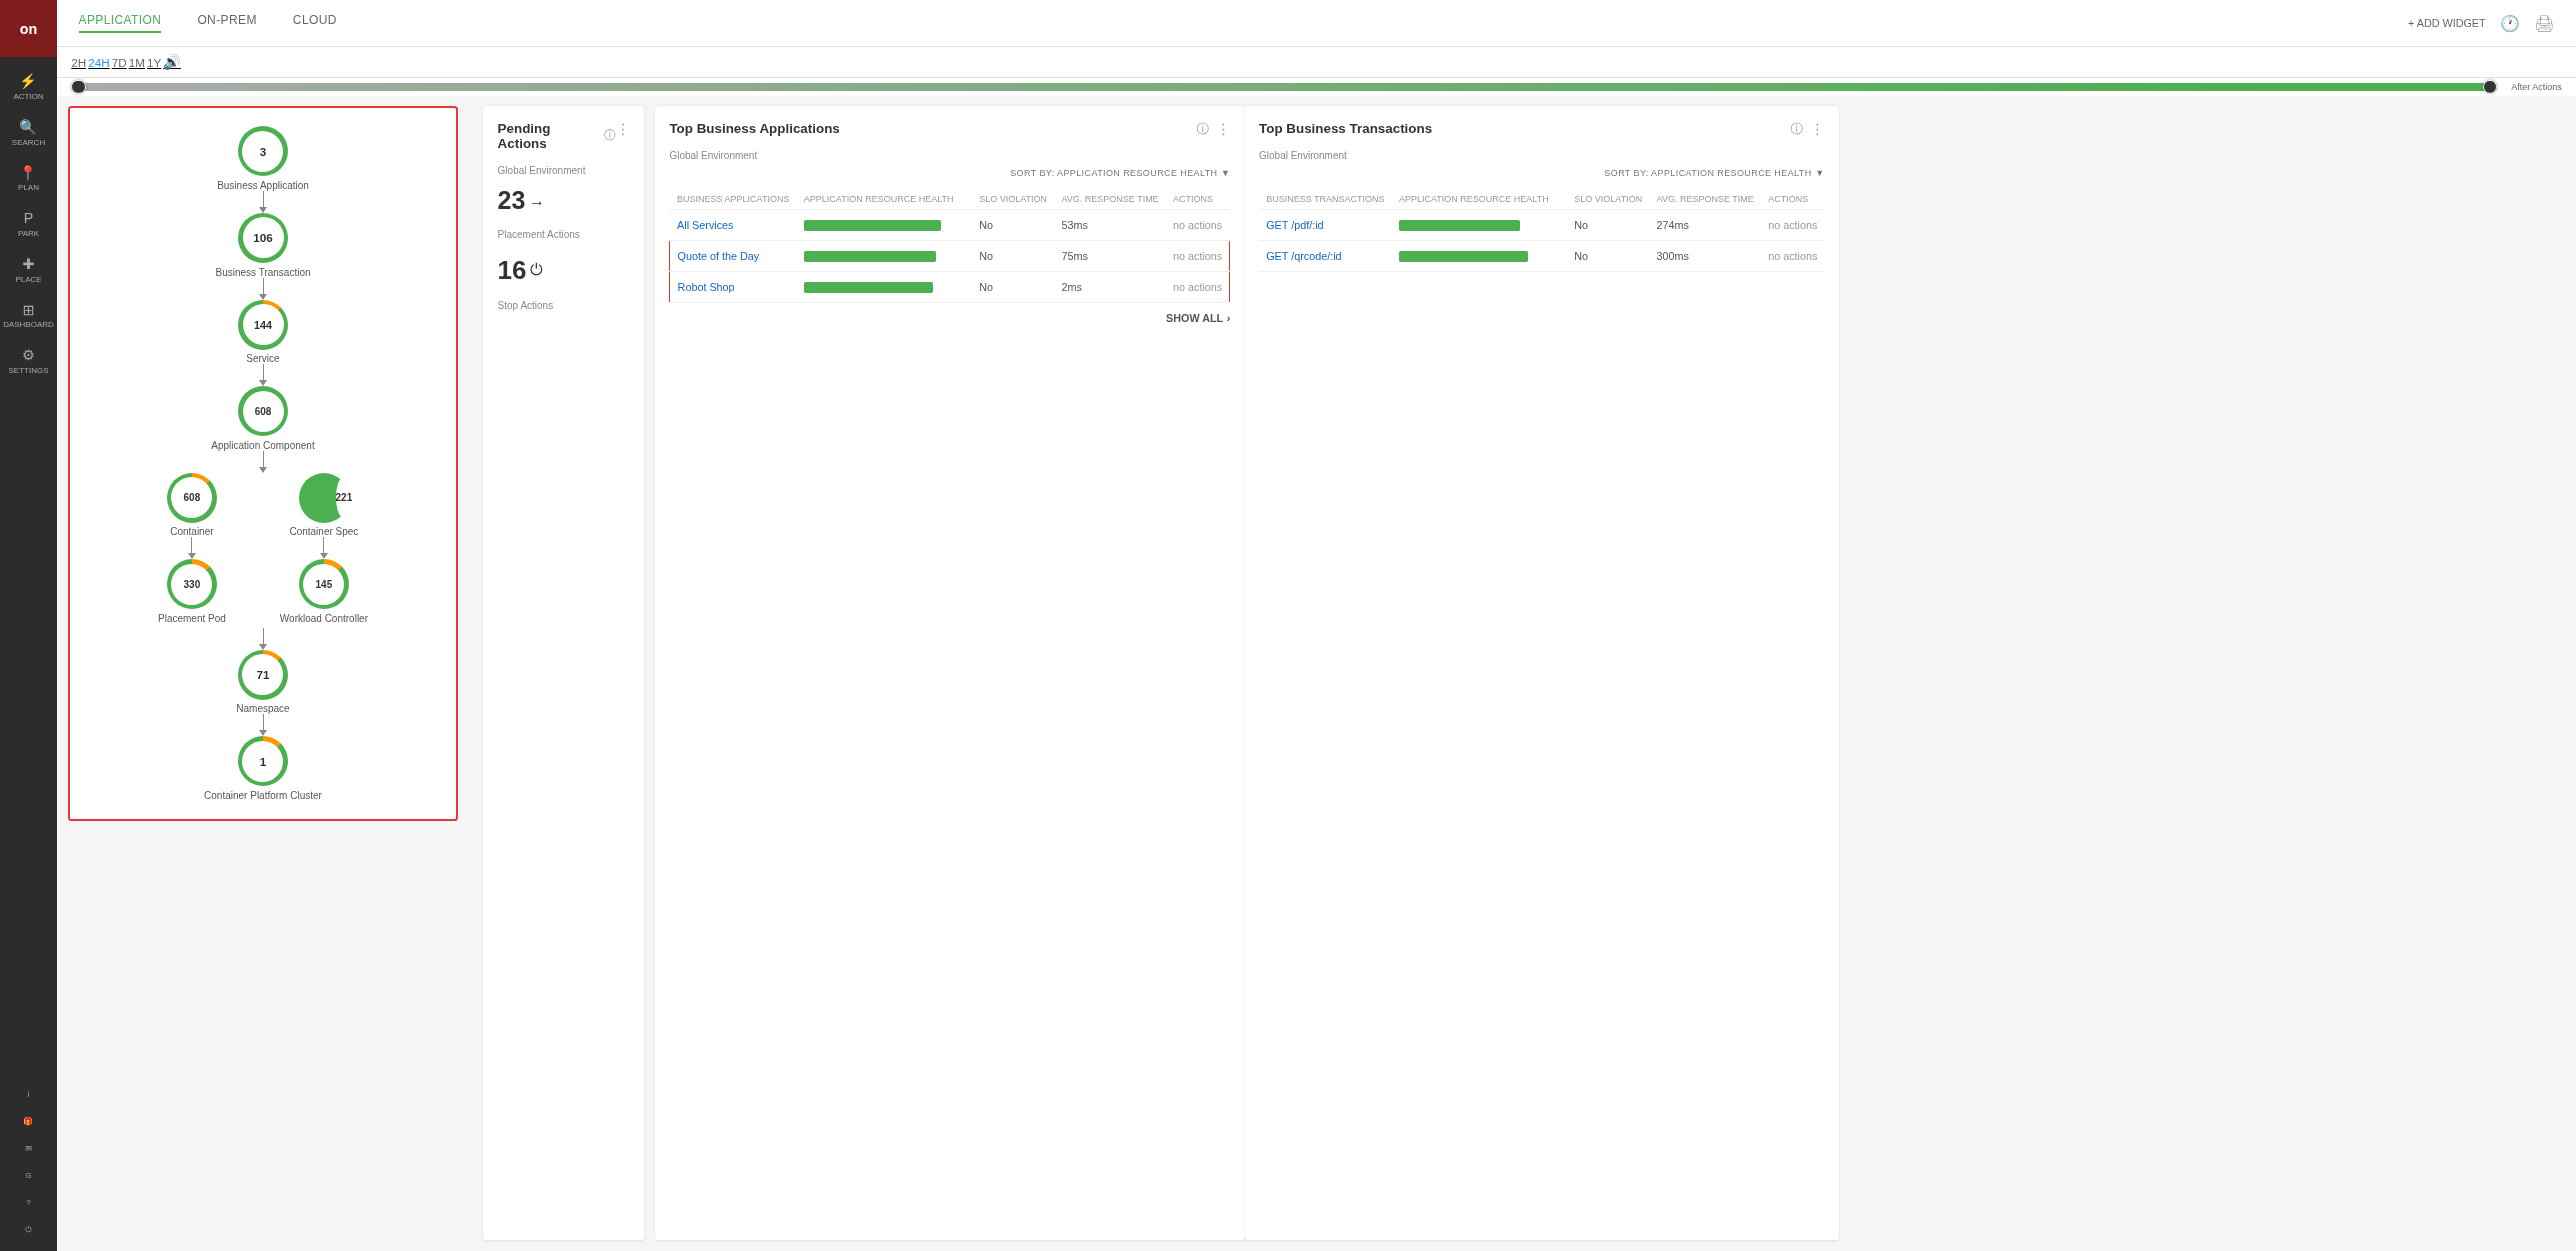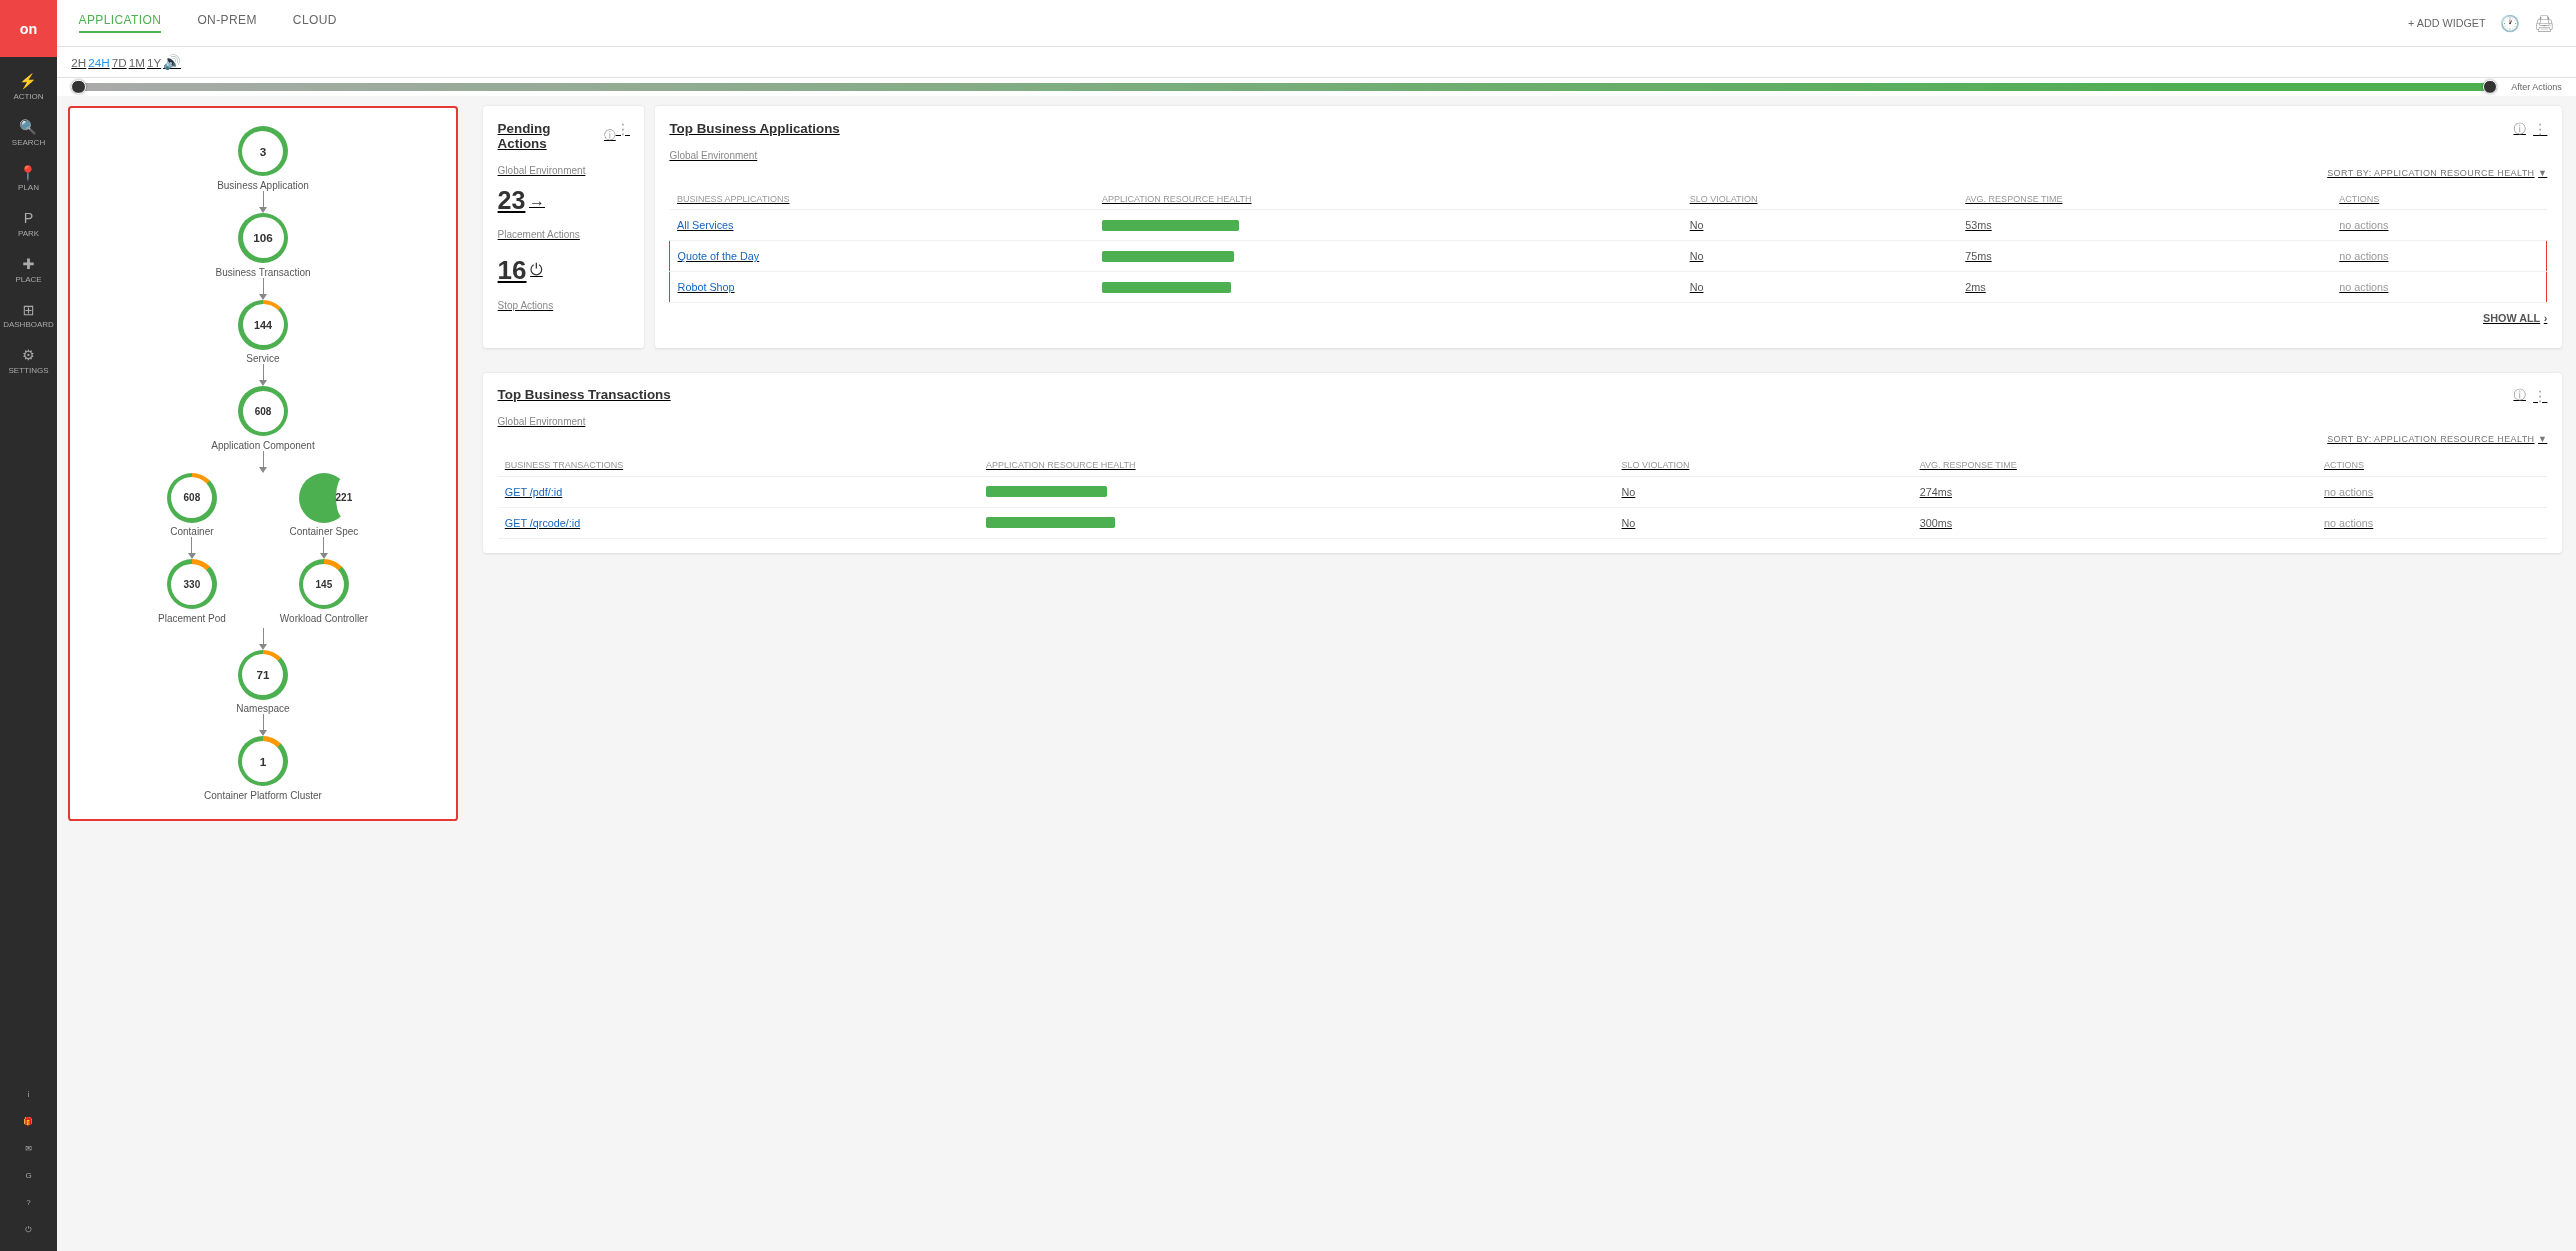"on" .sidebar-logo { background: #ef4444 -> #7f1d1d }
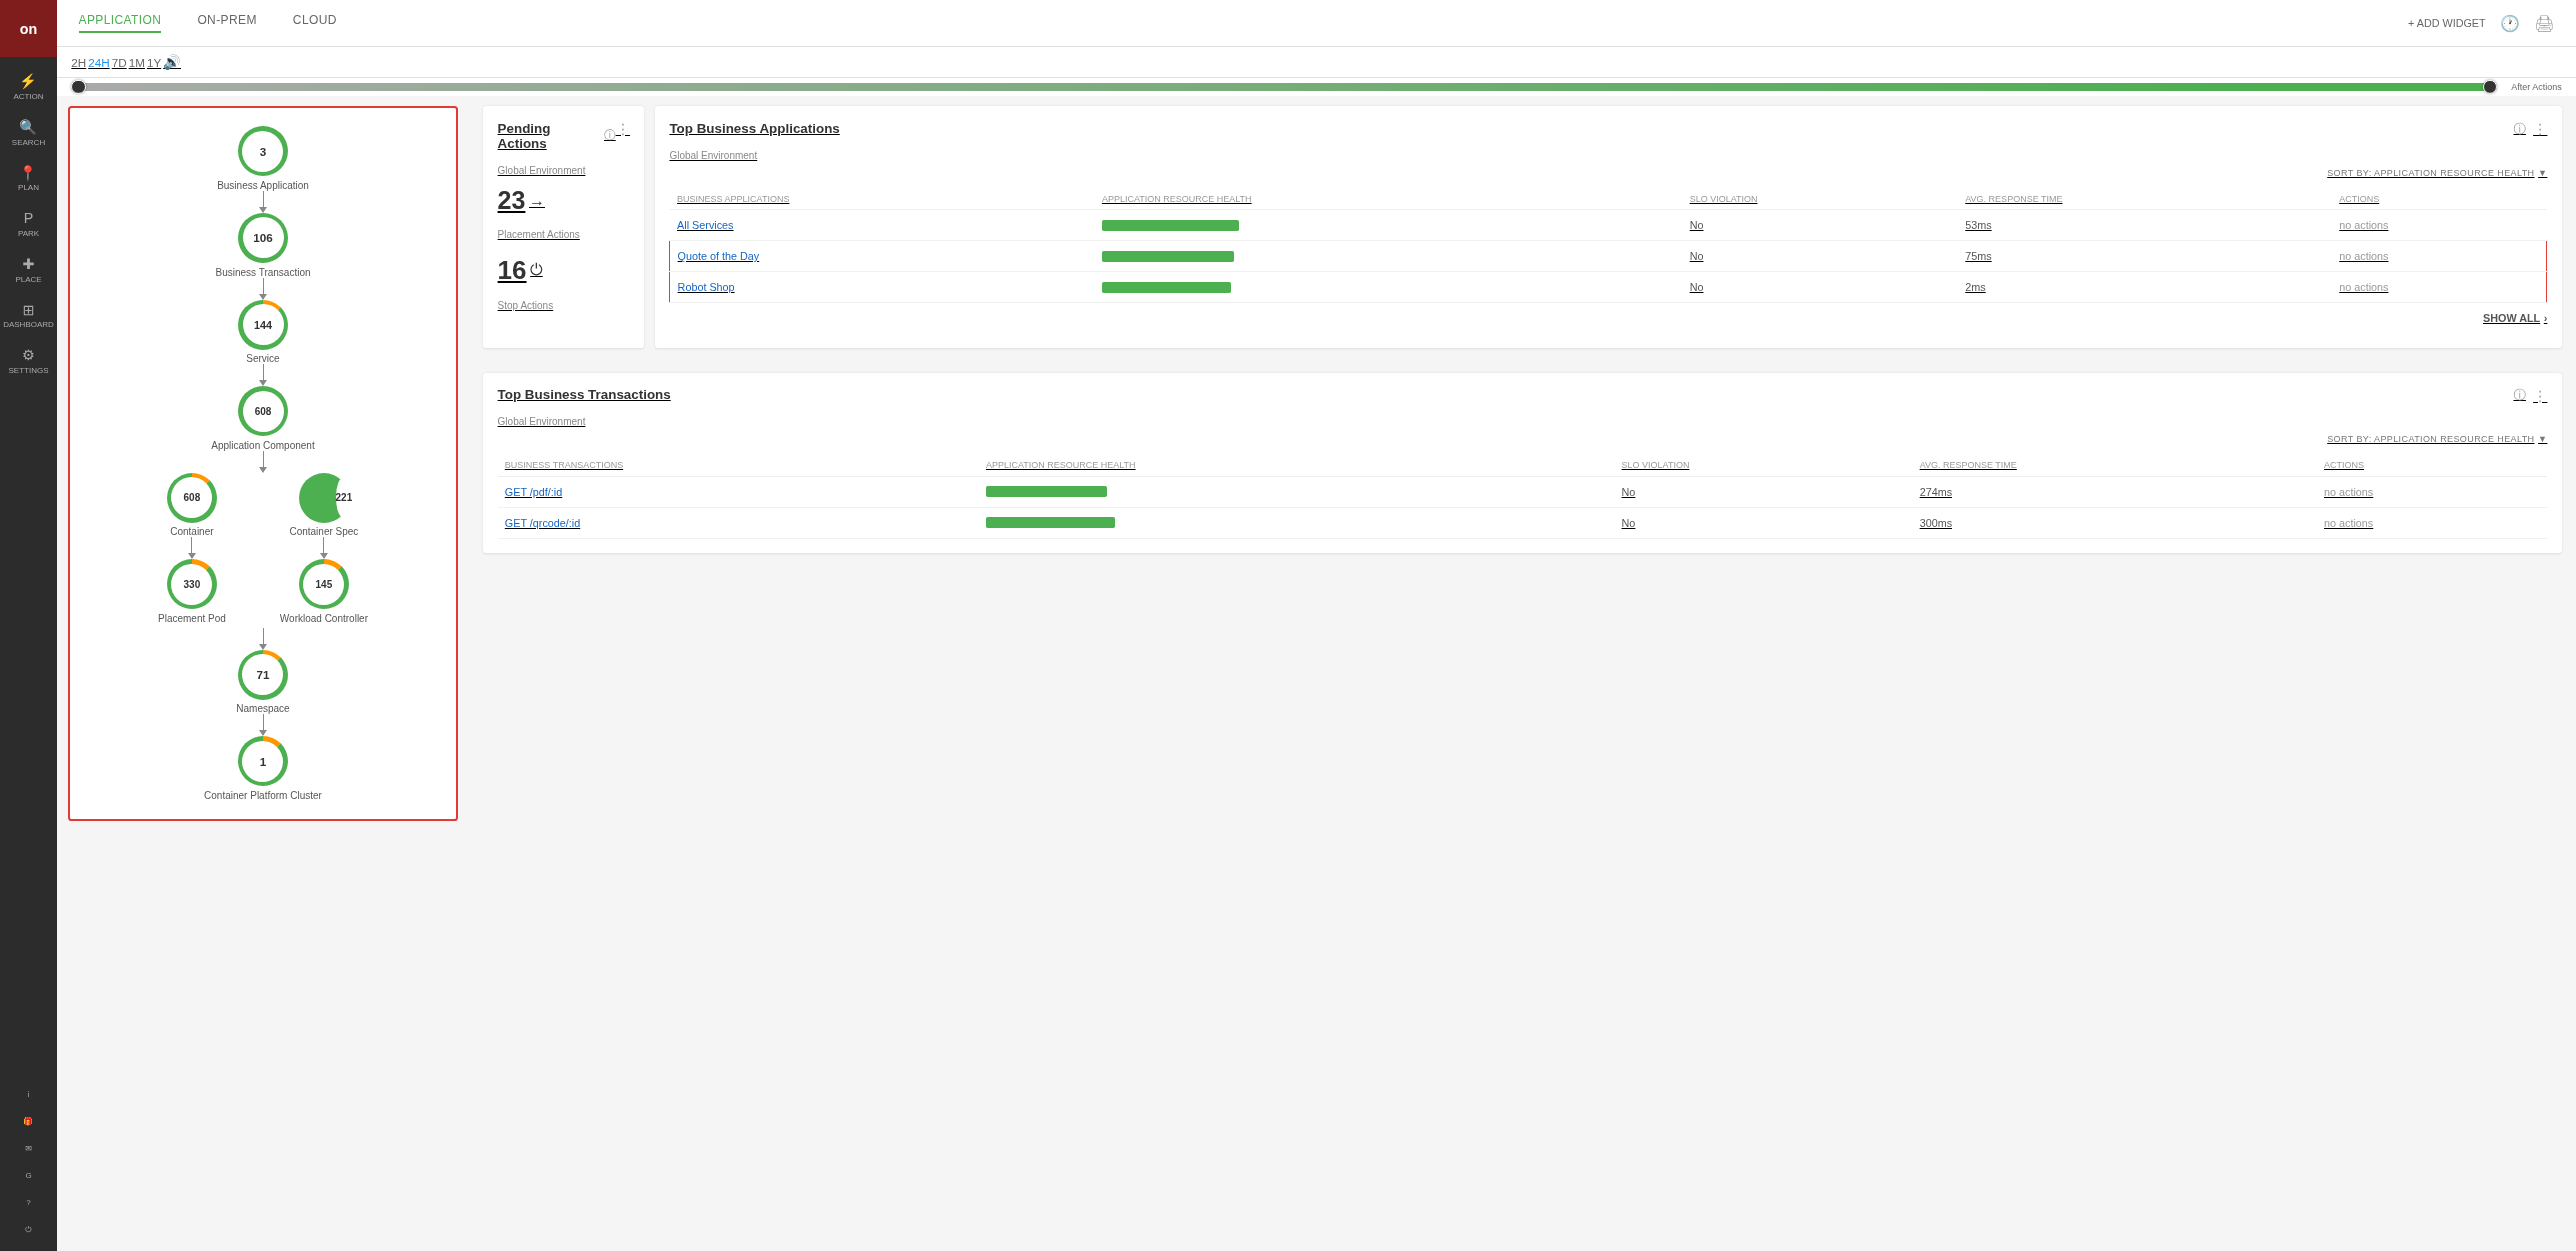"Pending Actions" .scrollable { flex-direction: column -> row; gap: 25px -> 0; text-decoration: underline -> none }
